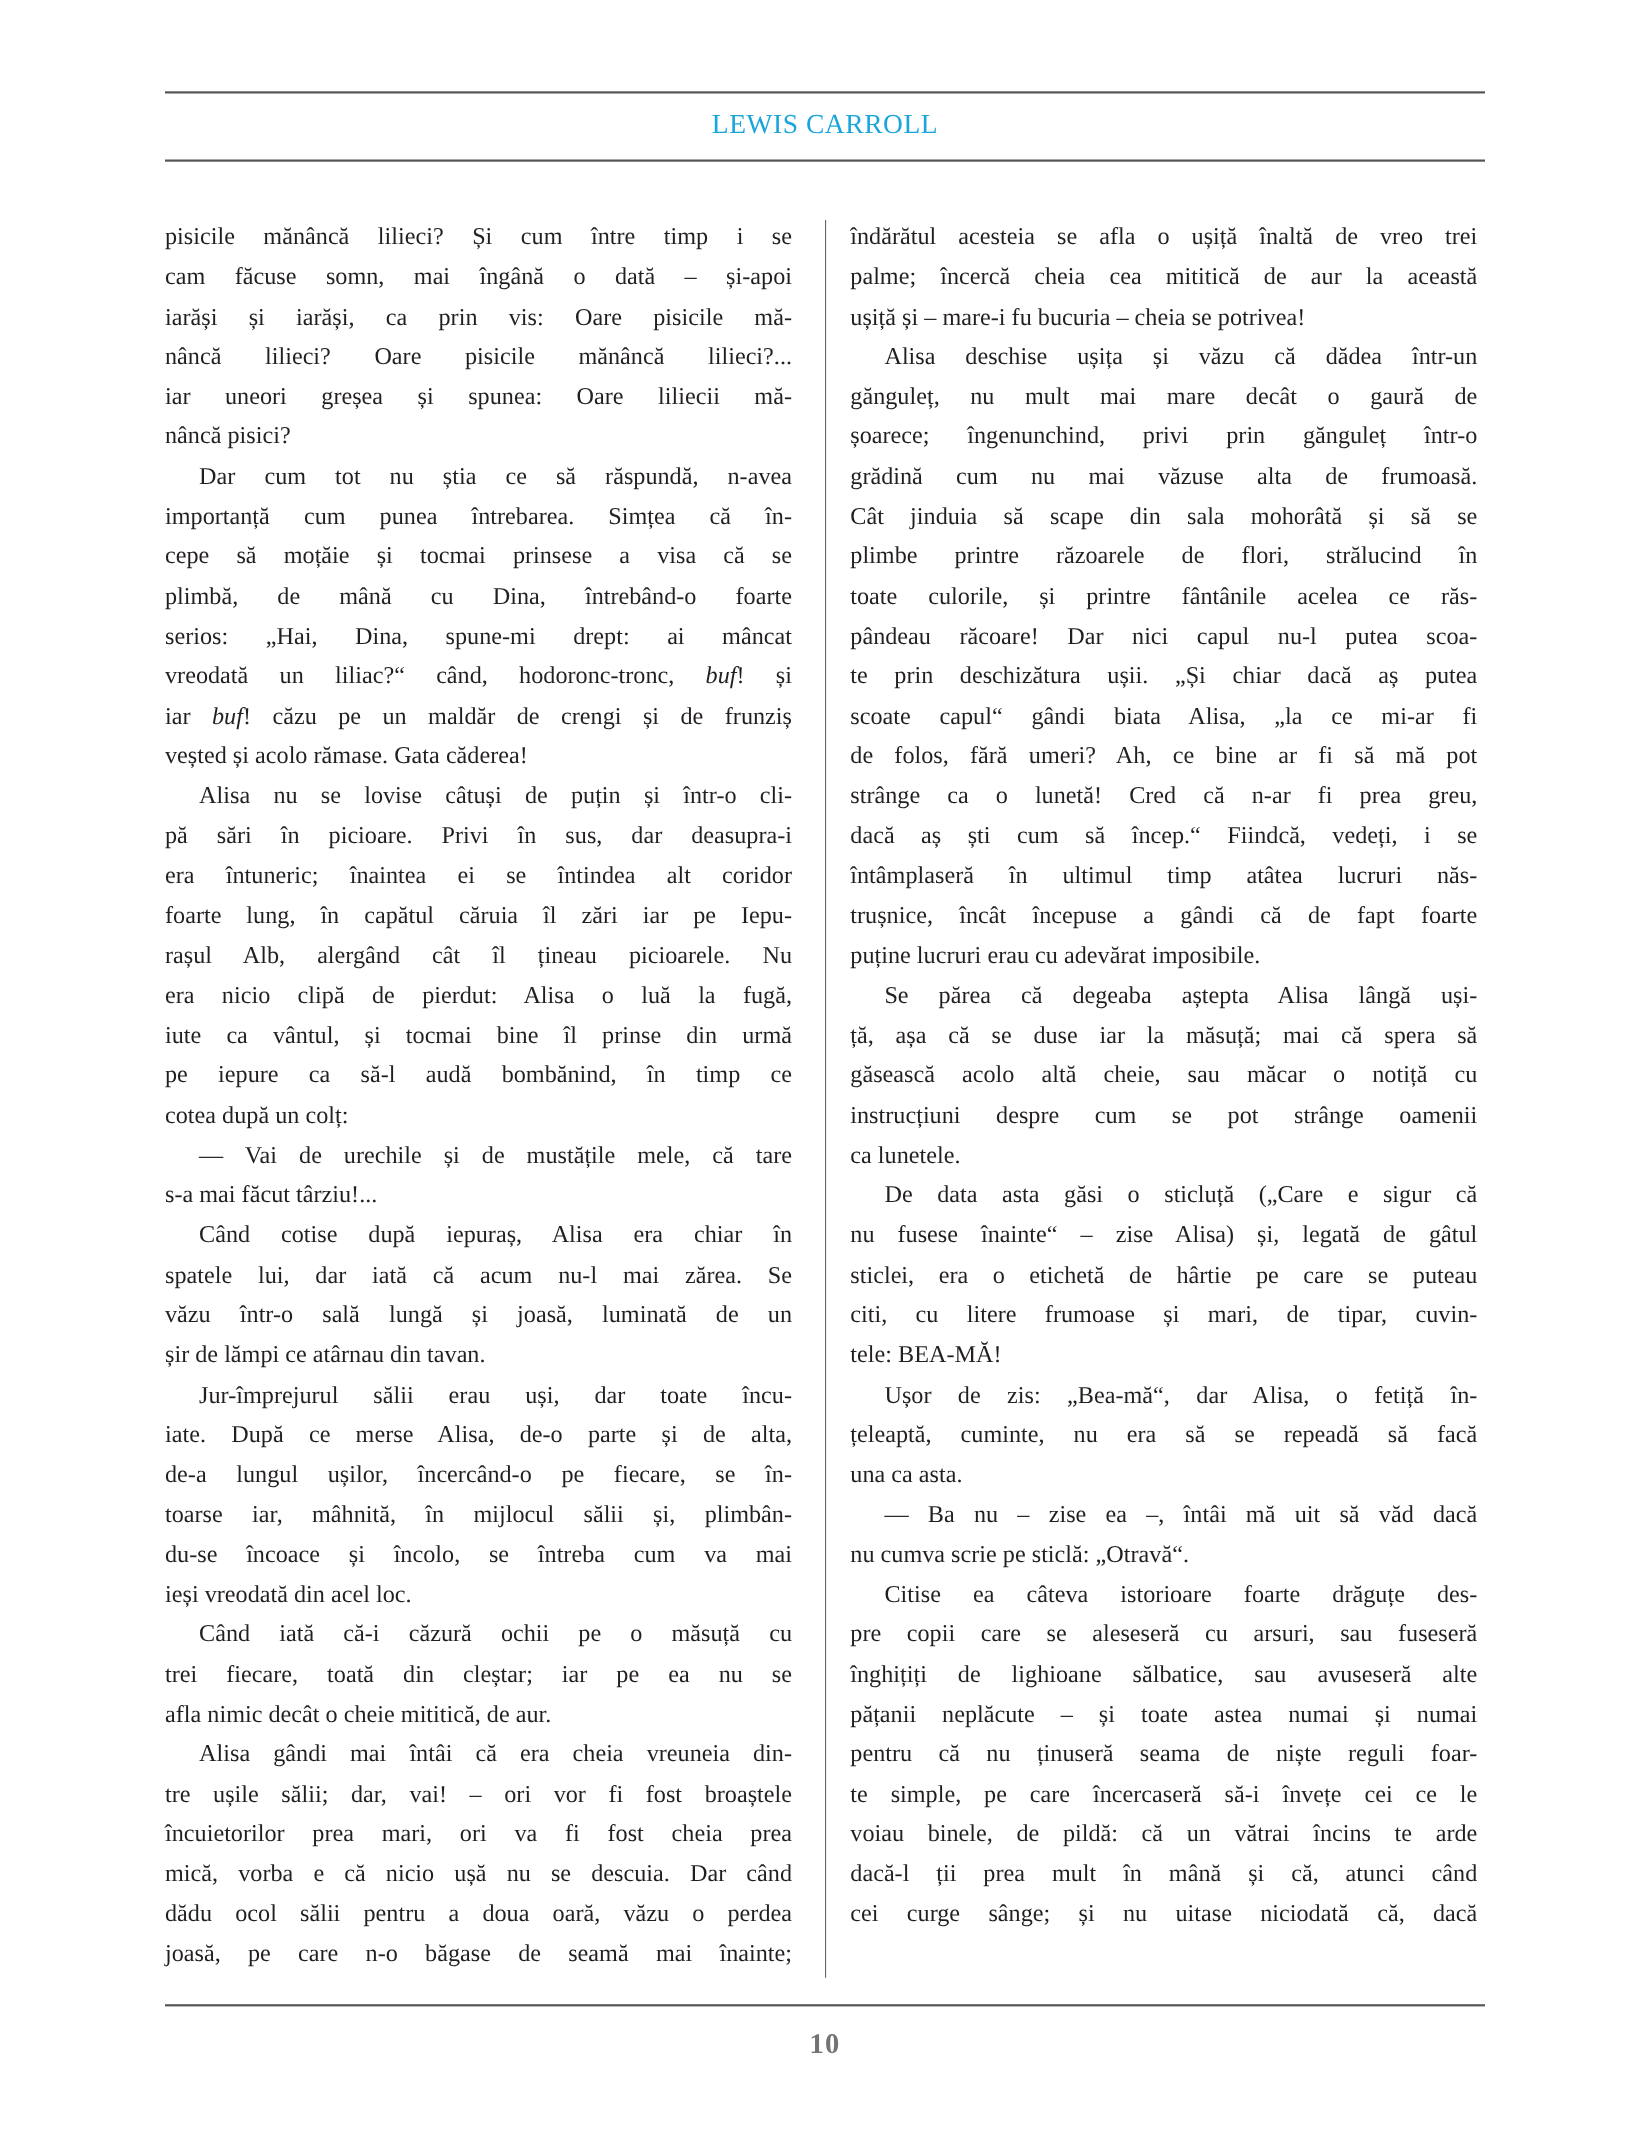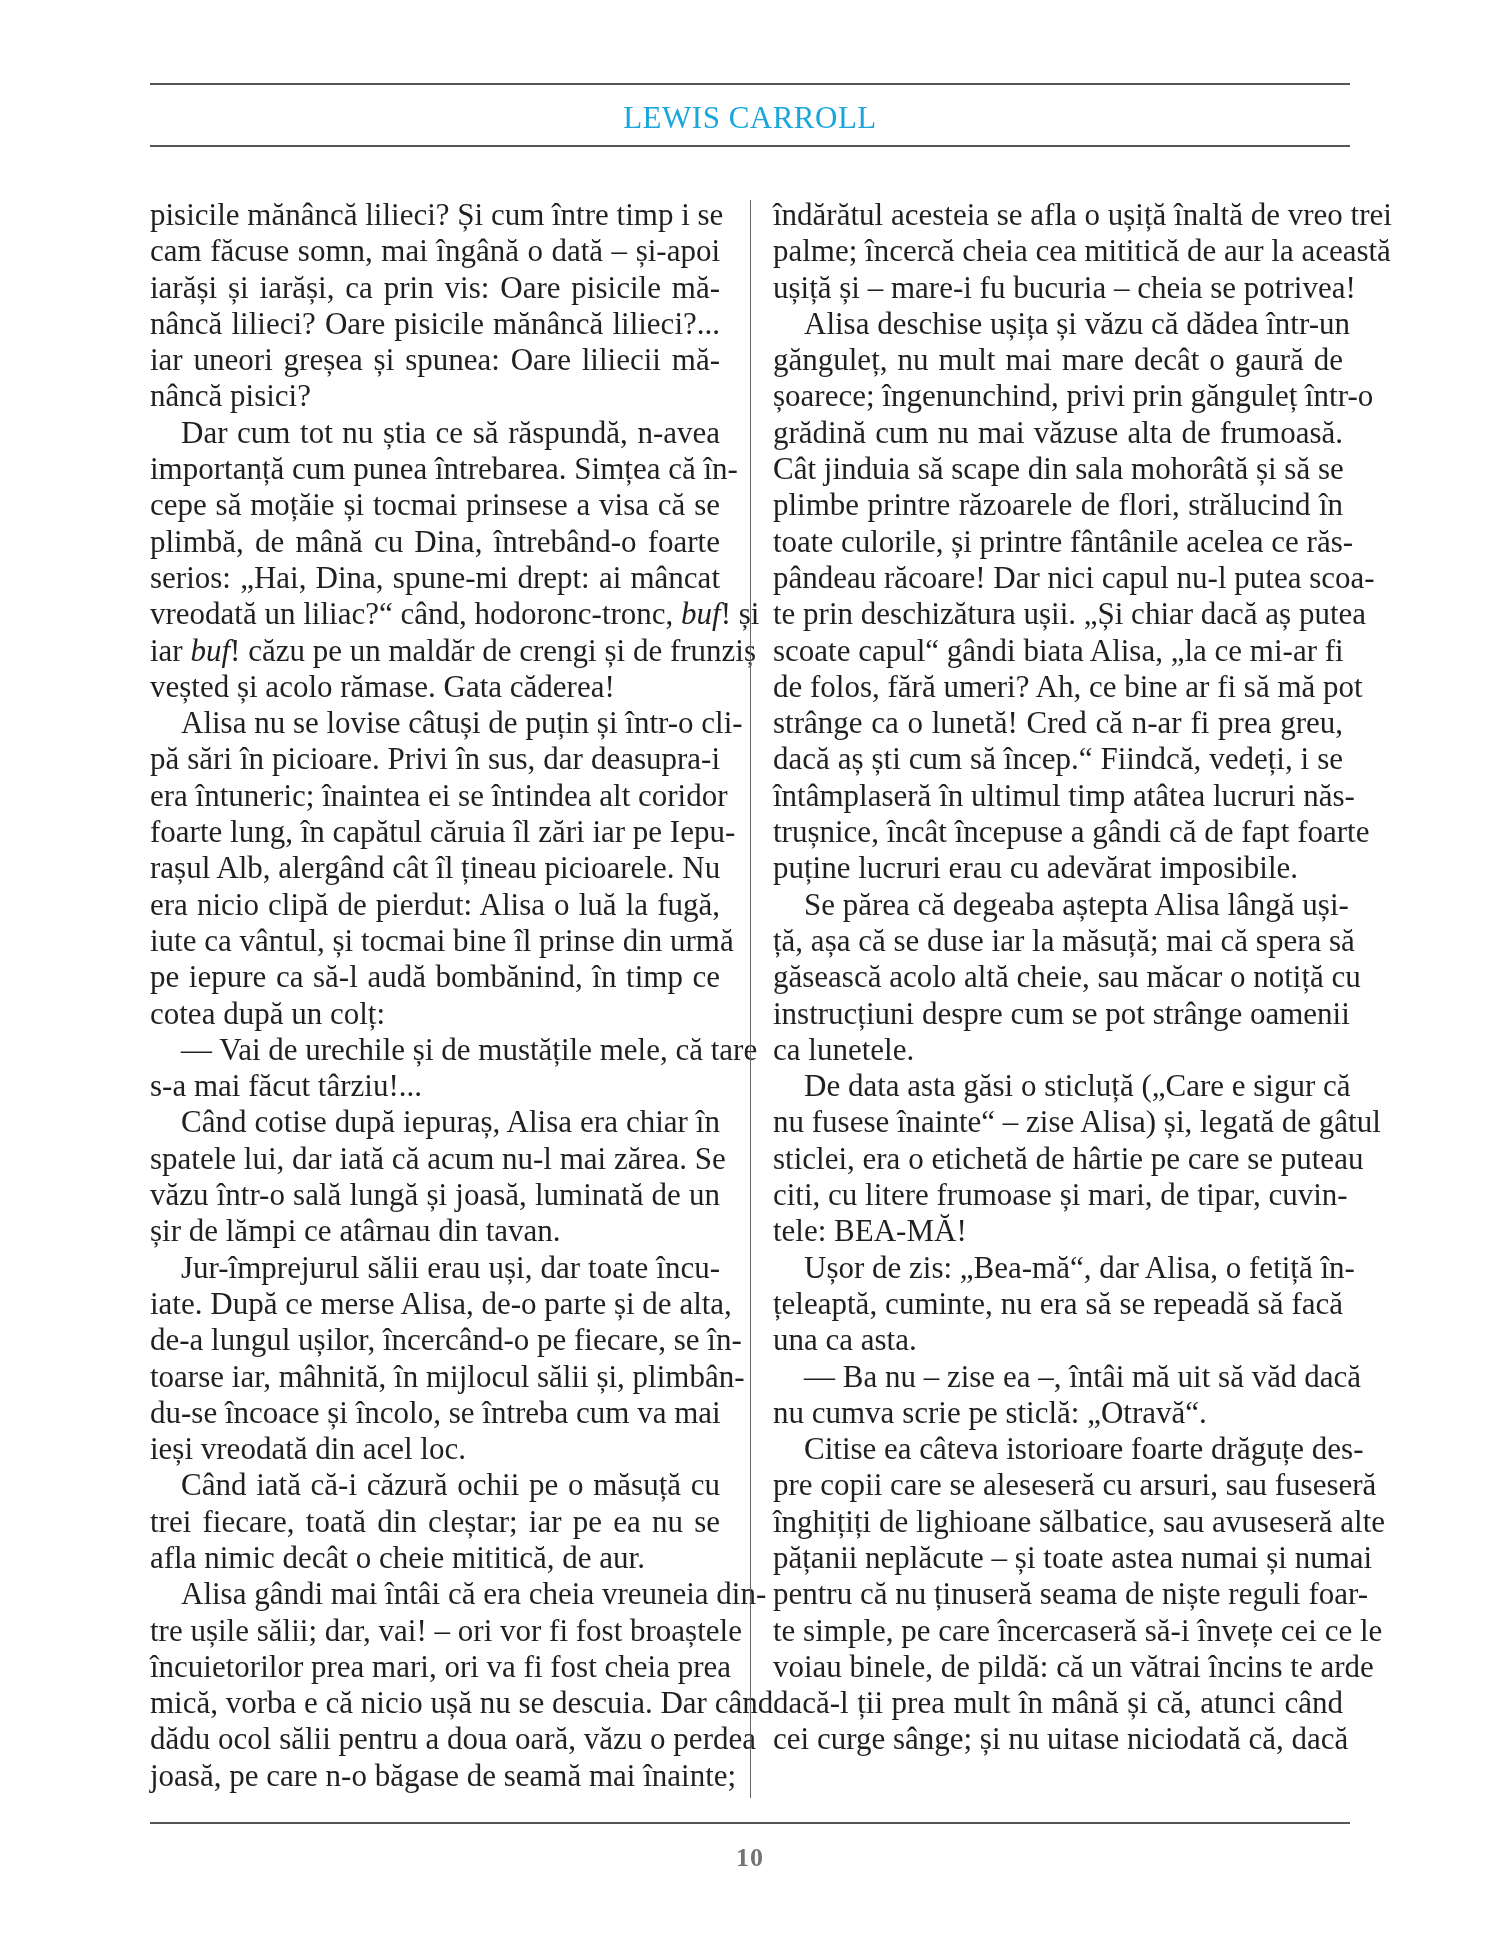"LEWIS CARROLL" .running-head { font-size: 31px -> 25px }
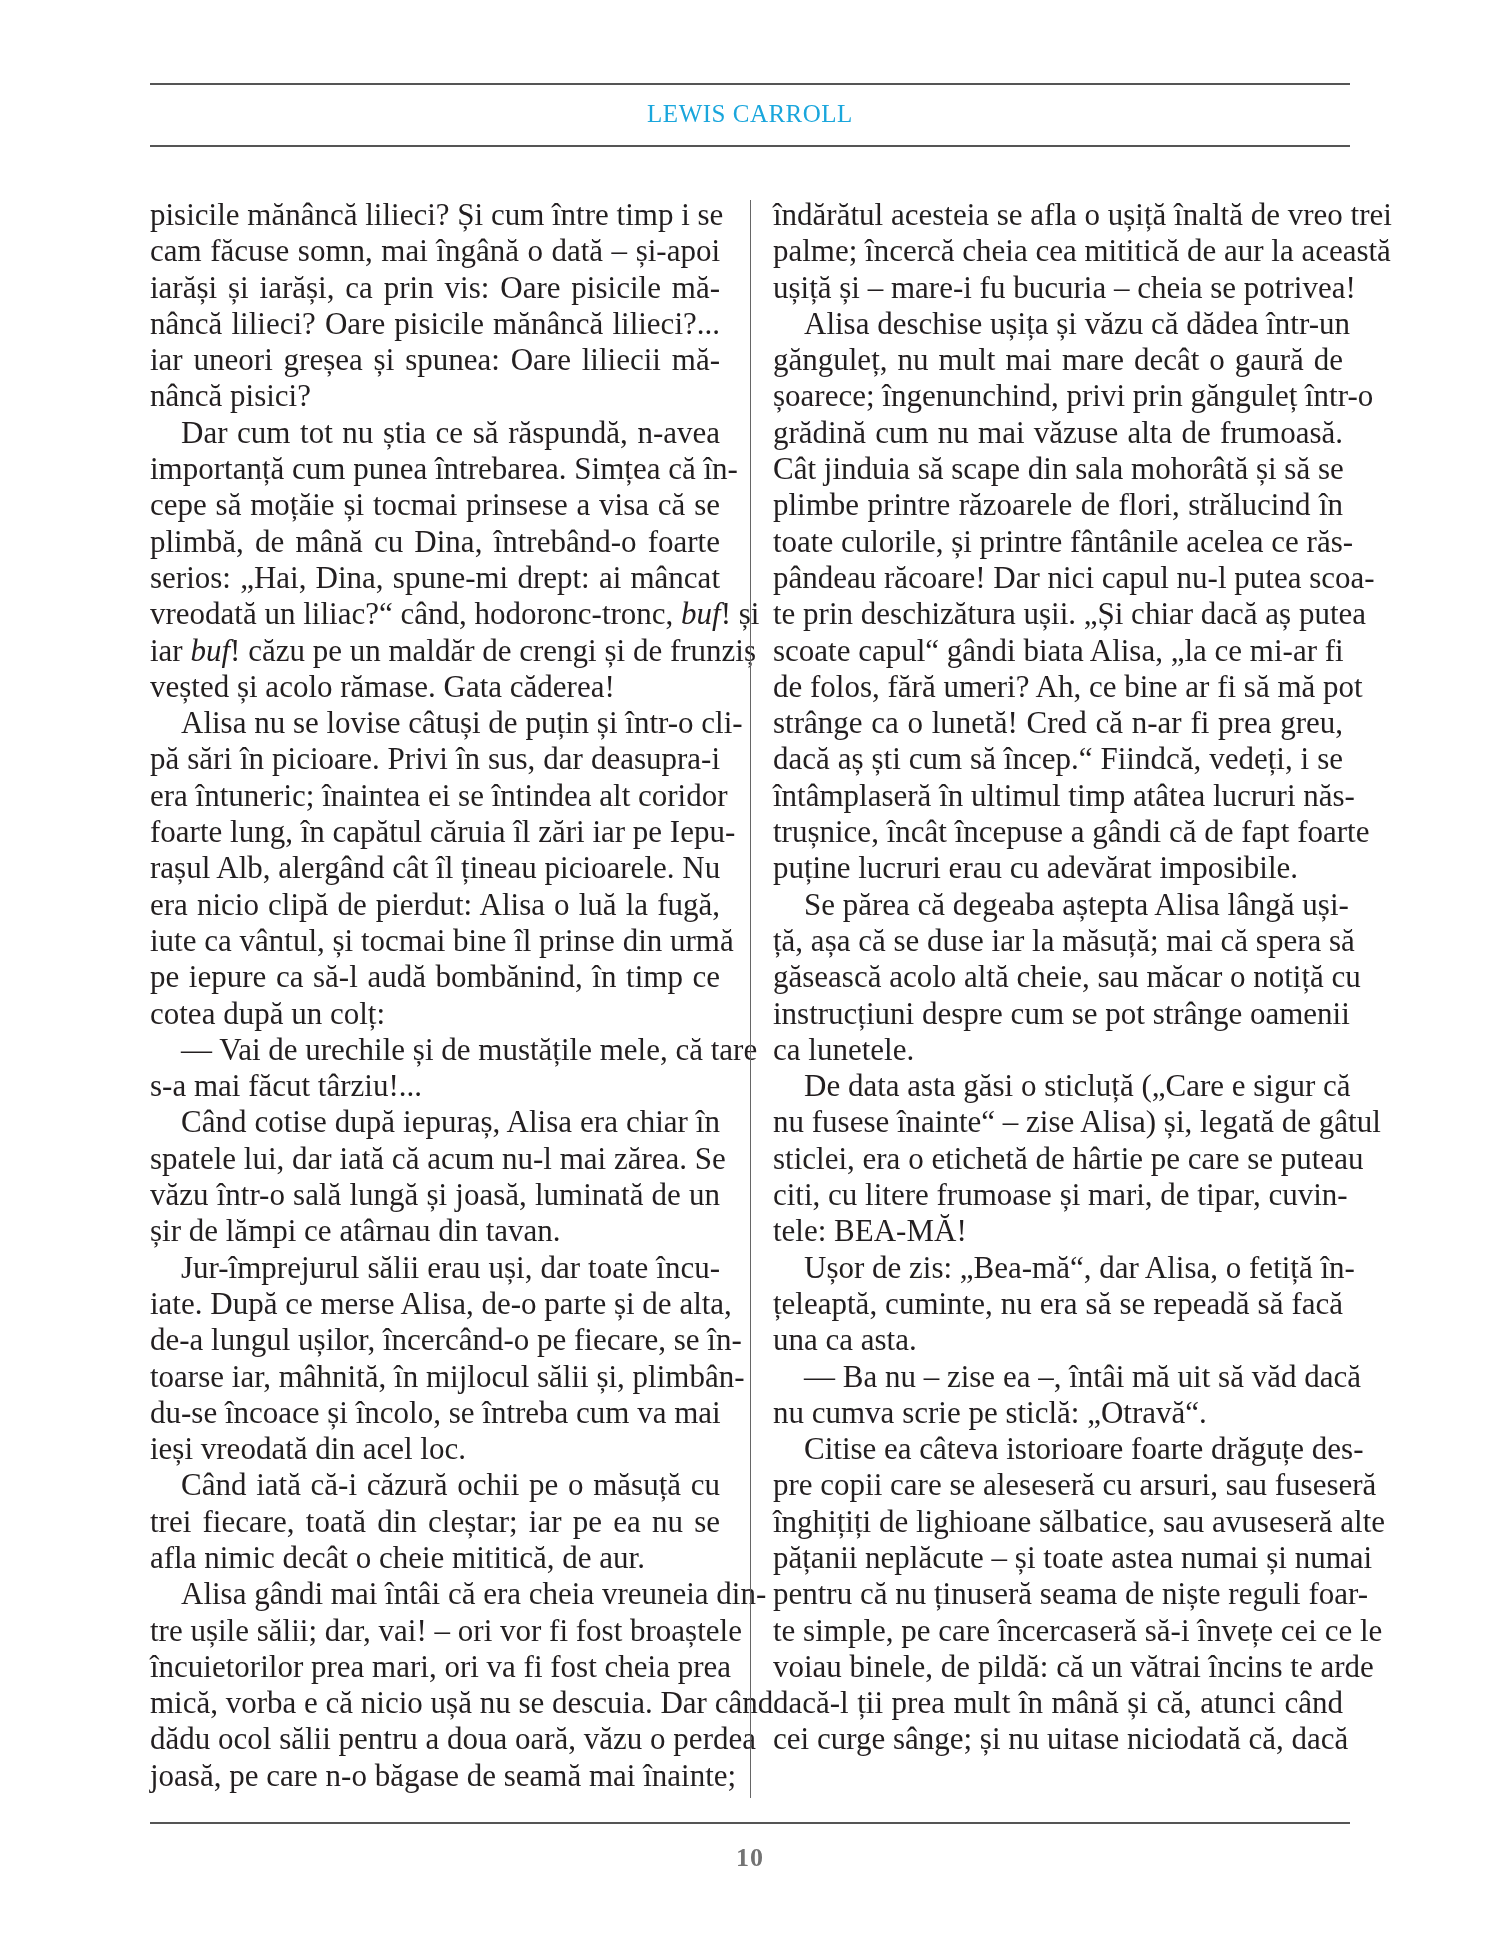"pisicile mănâncă lilieci? Și cum" .column { font-size: 31px -> 22px }
